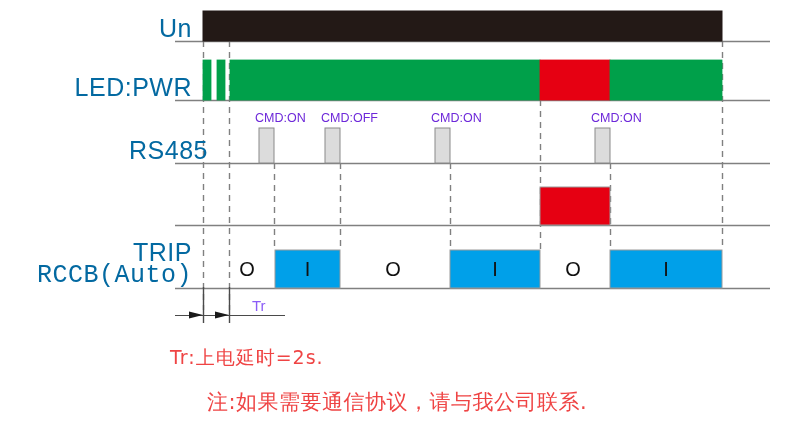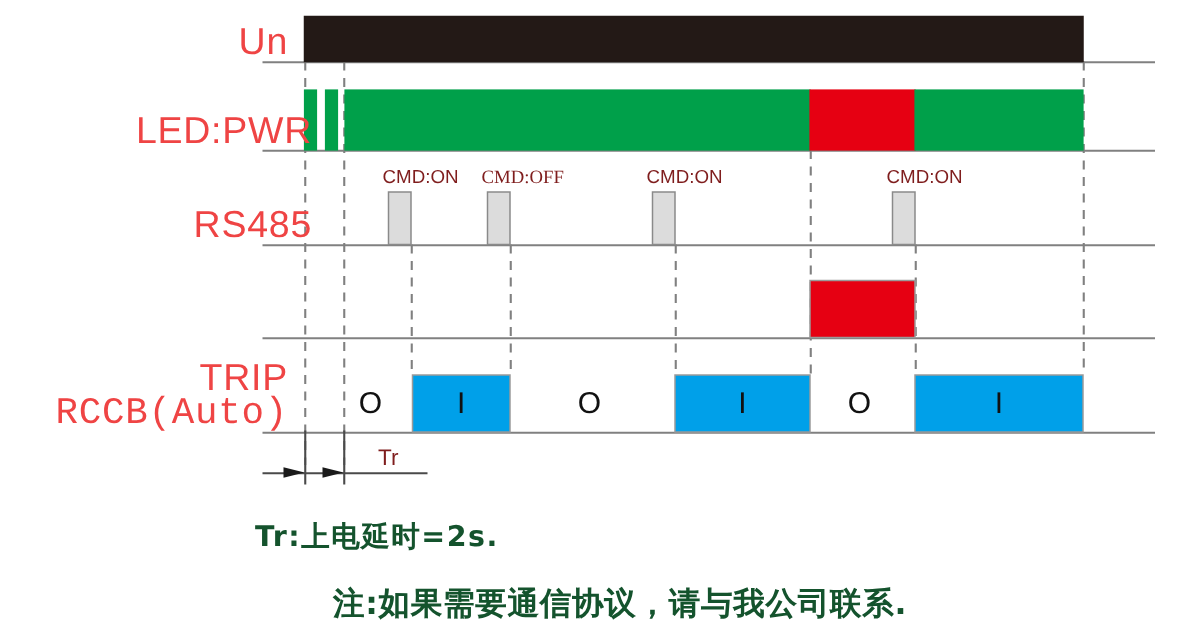"Un" .row-label { color: #ef4444 -> #0369a1 }
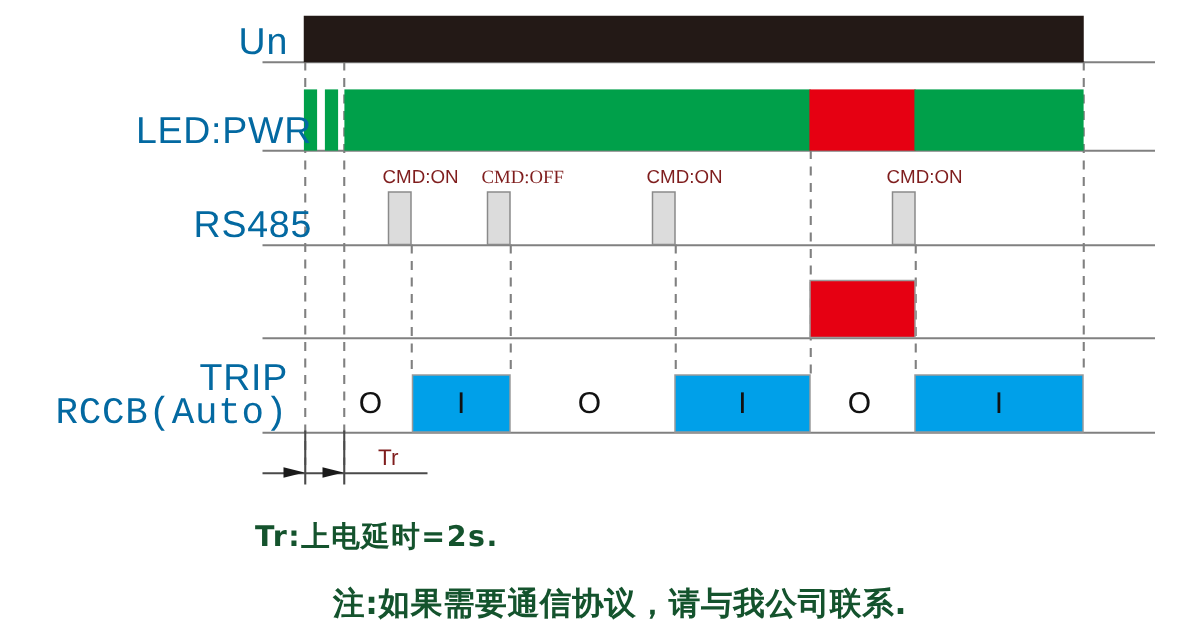"LED:PWR" div.row-label { left: 16px -> 0px }
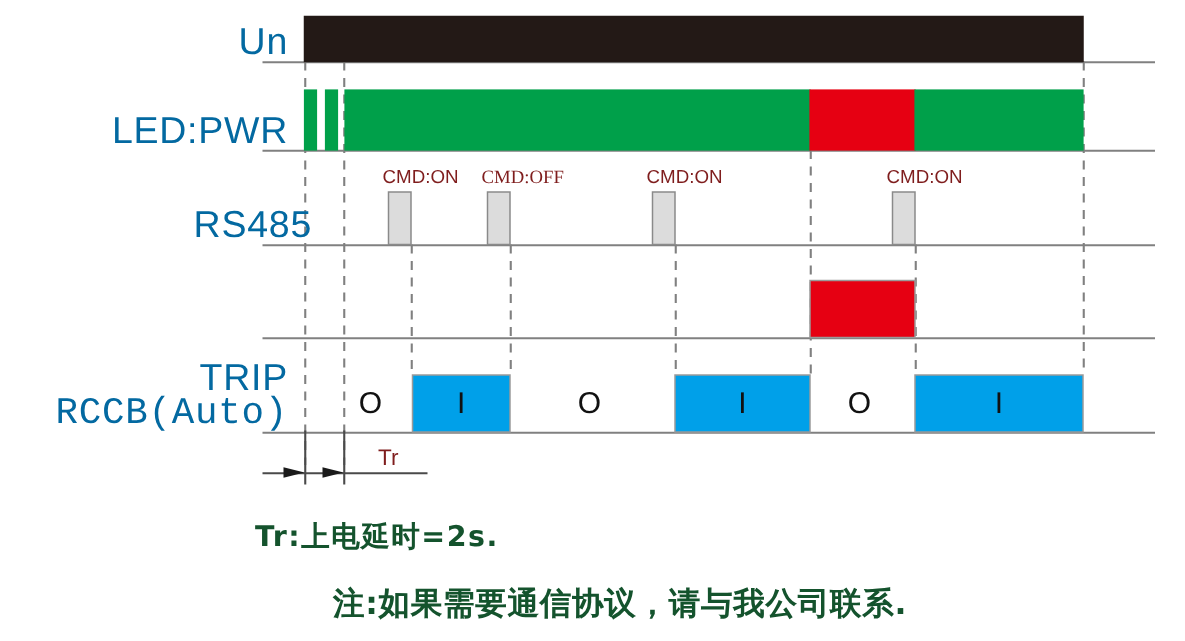"CMD:ON" .cmd-label { color: #7f1d1d -> #6d28d9 }
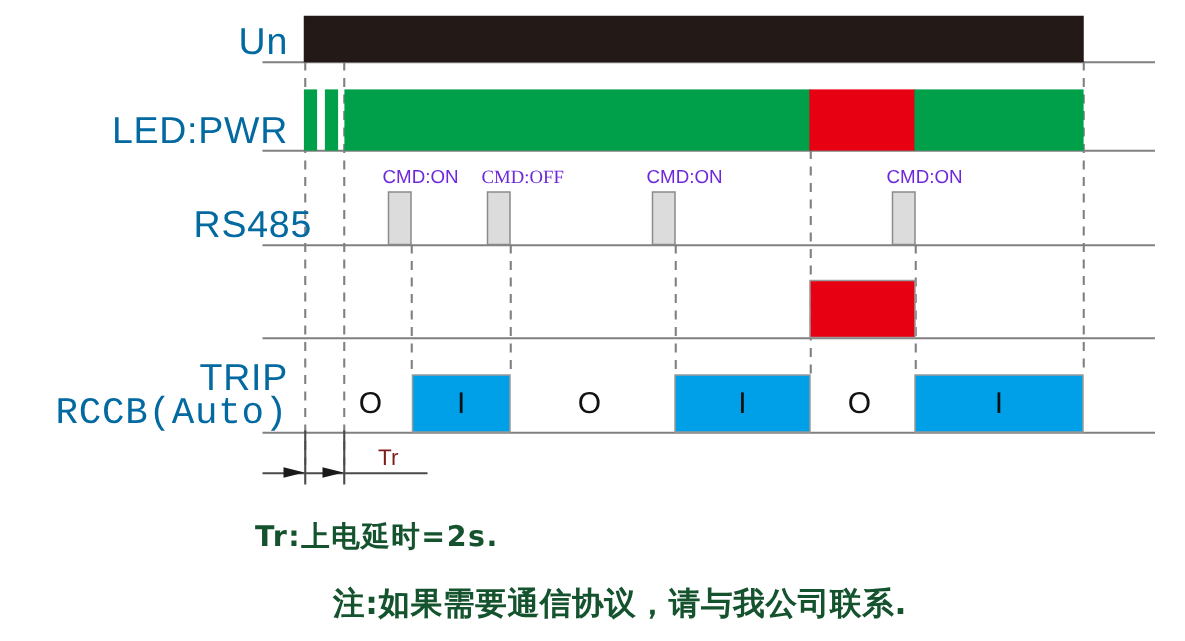"CMD:OFF" div.cmd-label { font-family: Liberation Serif, serif -> none }
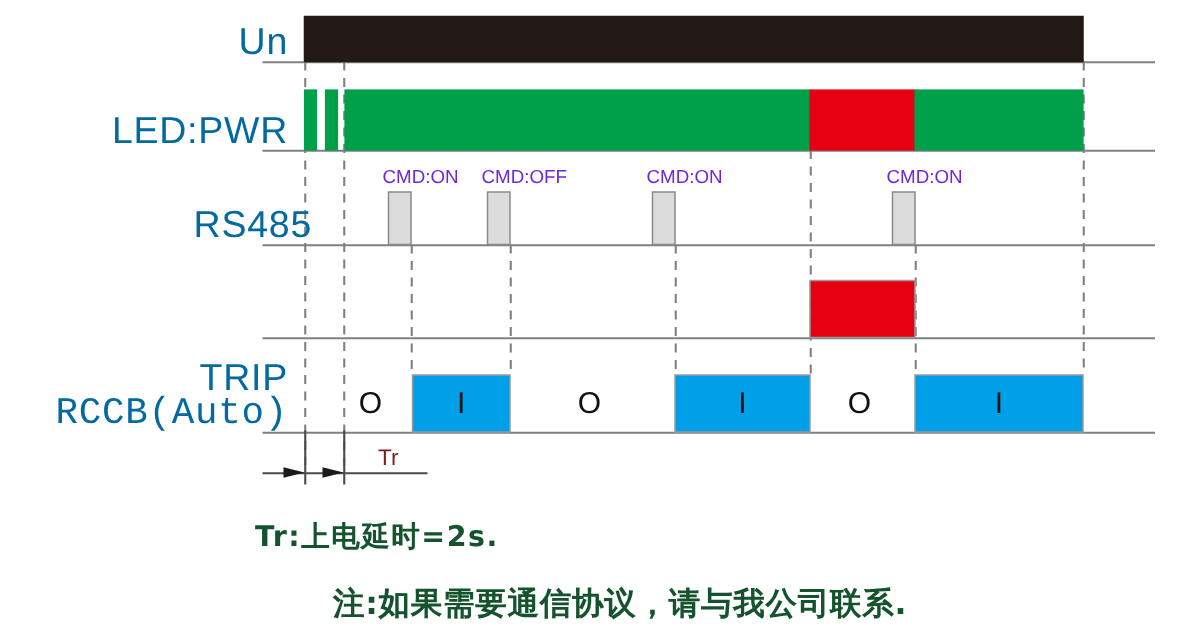"Tr" .tr-label { color: #7f1d1d -> #8b5cf6 }
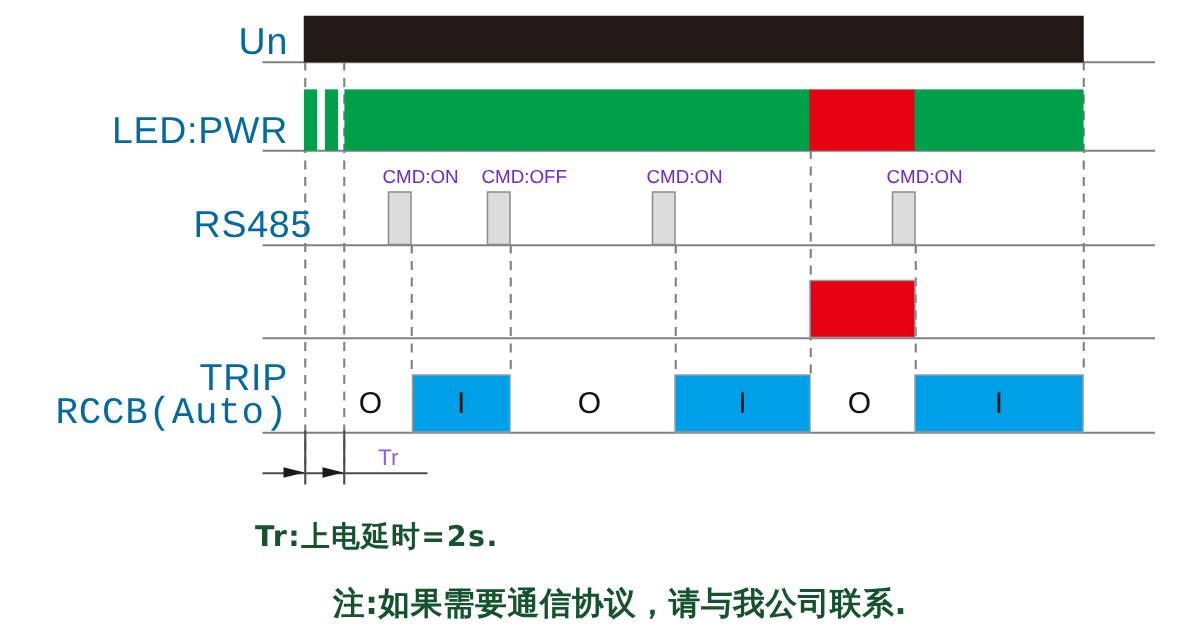"Tr:上电延时=2s." .note { color: #14532d -> #ef4444; font-weight: bold -> none }
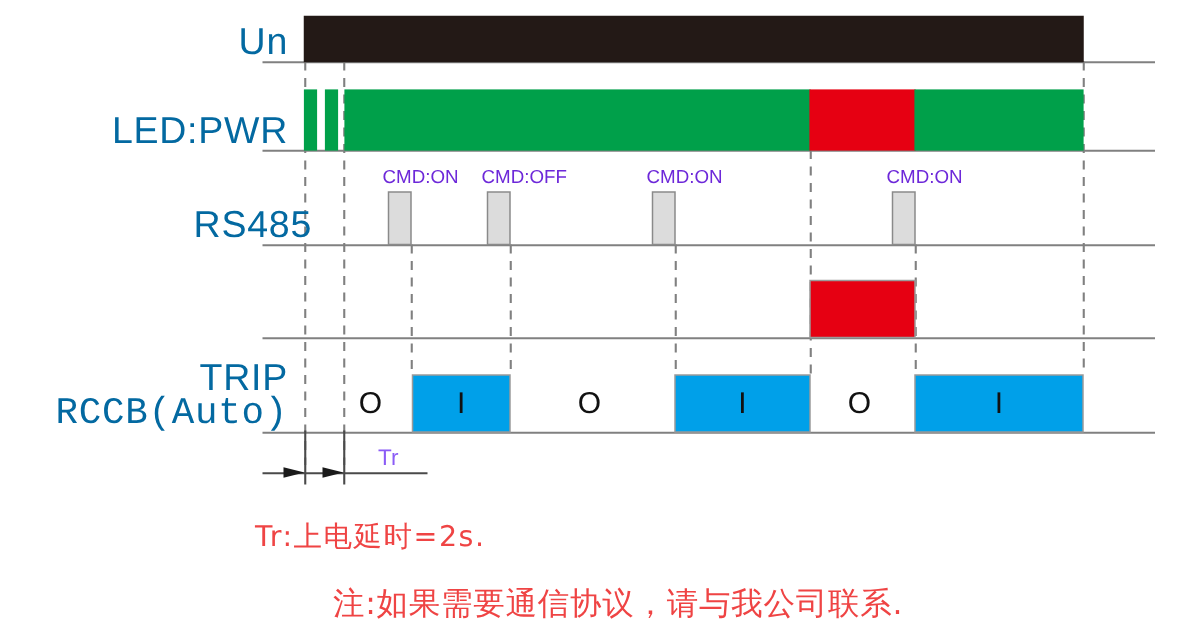"注:如果需要通信协议，请与我公司联系." div.note { left: 222px -> 207px }
